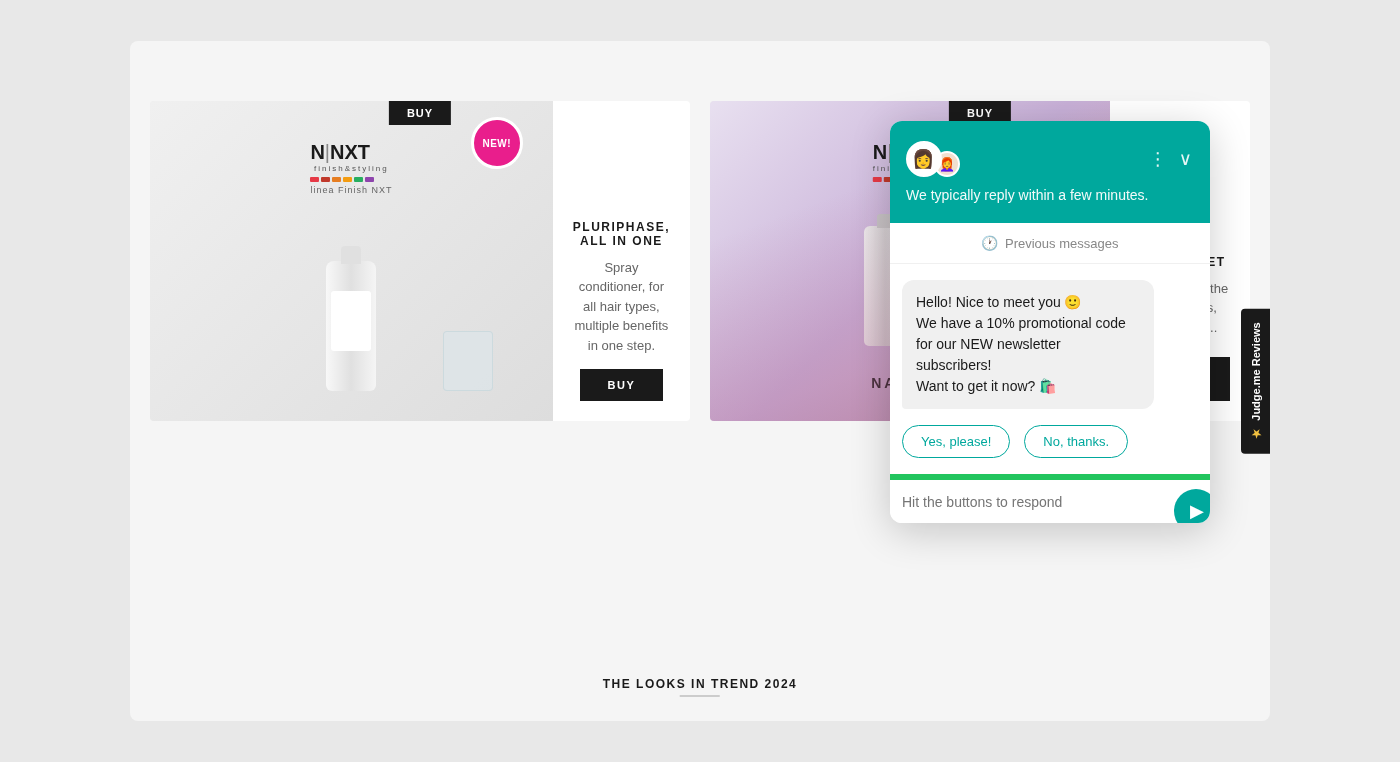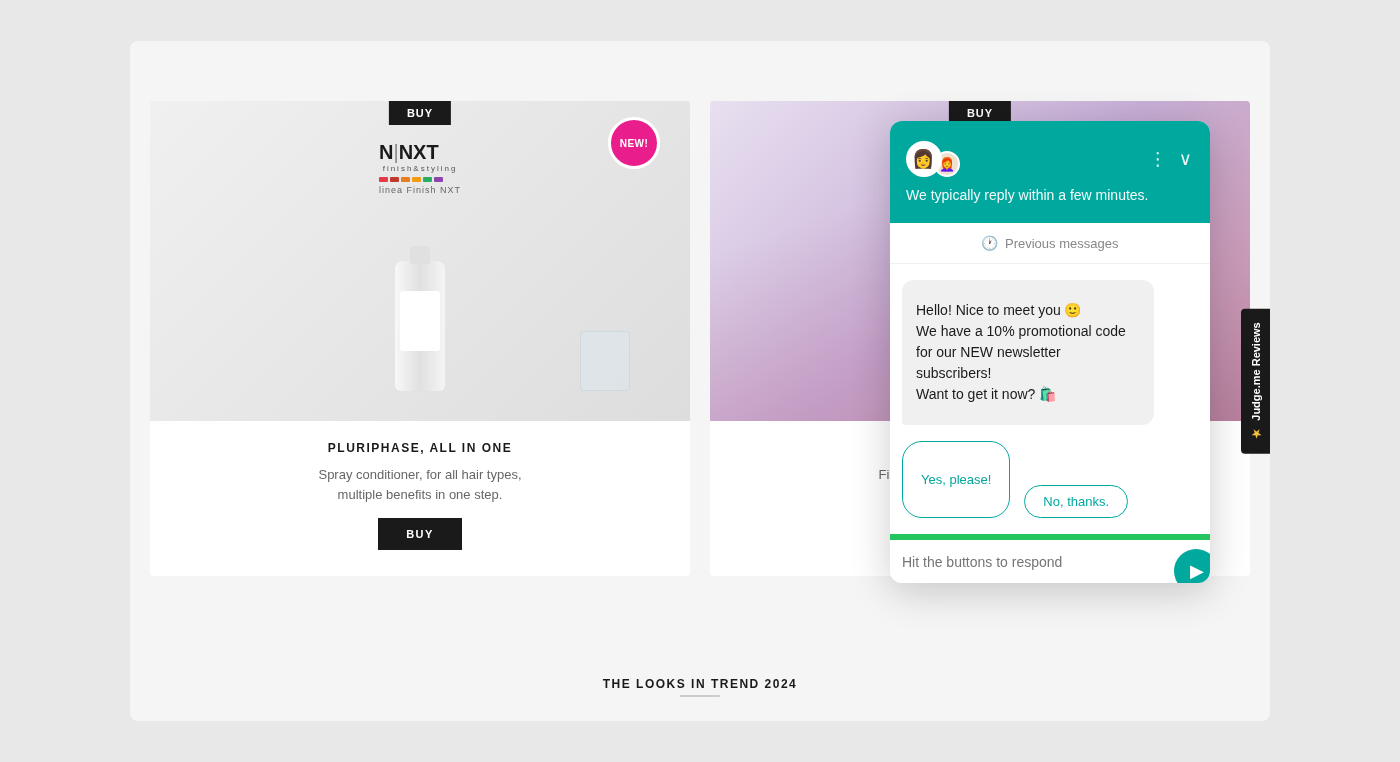"BUY" .product-card { align-items: center -> flex-end; flex-direction: column -> row }
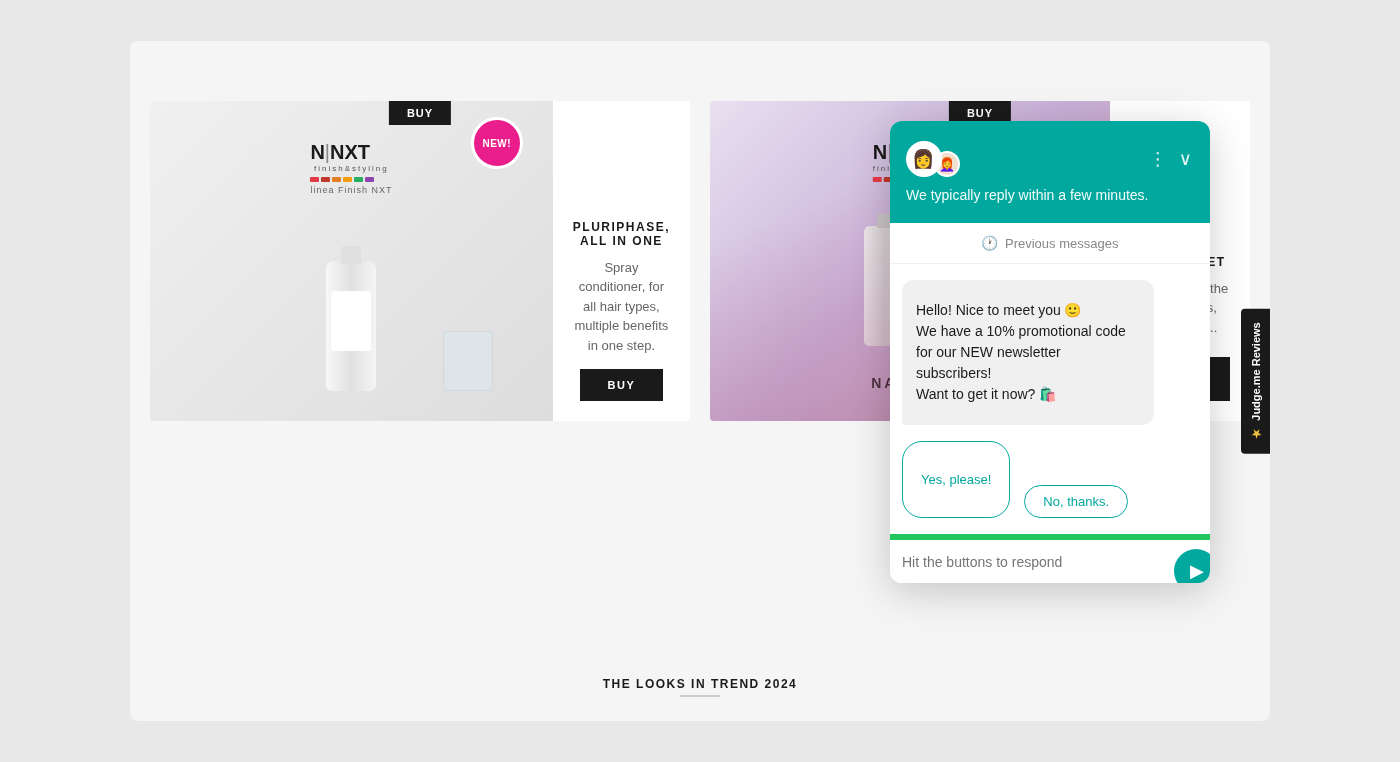"Hello! Nice to meet you" .message-bubble { padding: 20px 14px -> 12px 14px }
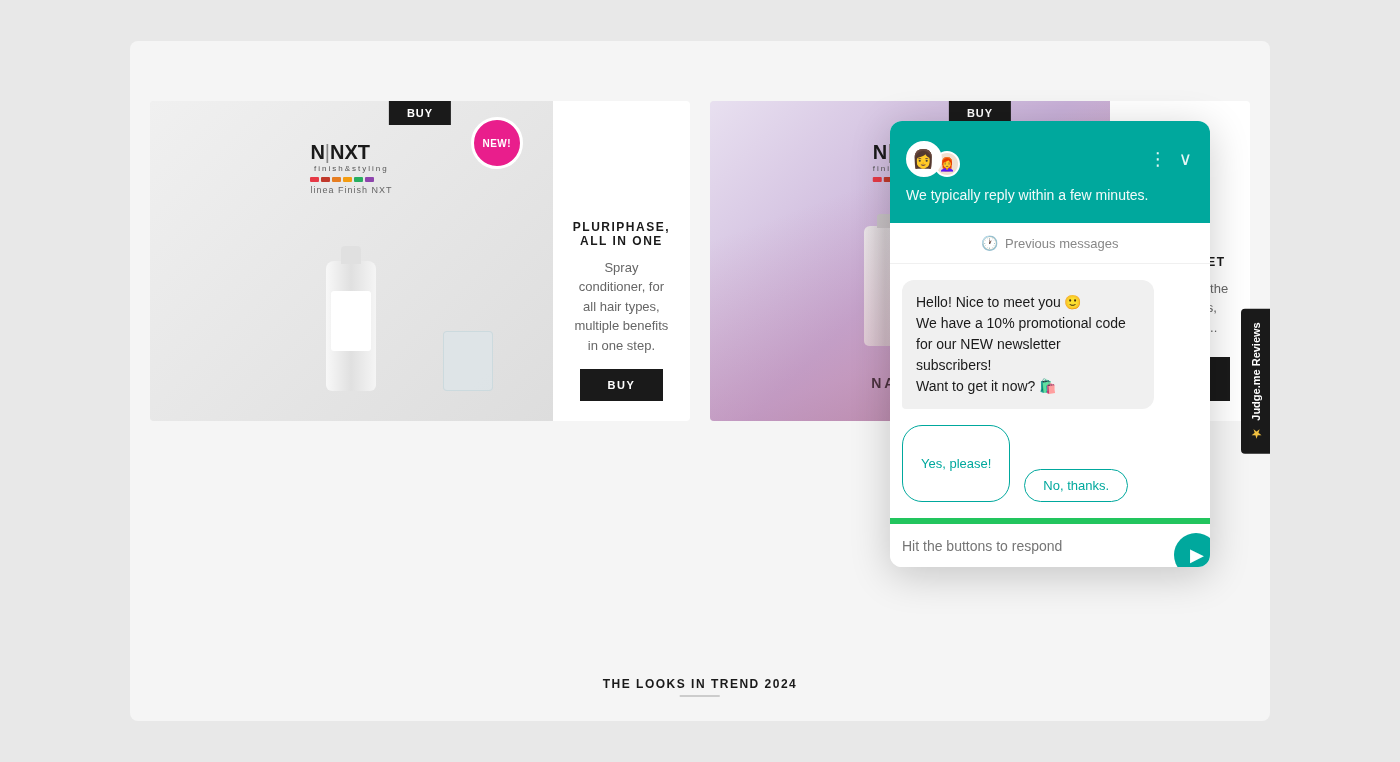"No, thanks." .action-btn-no { margin-top: 44px -> none }
